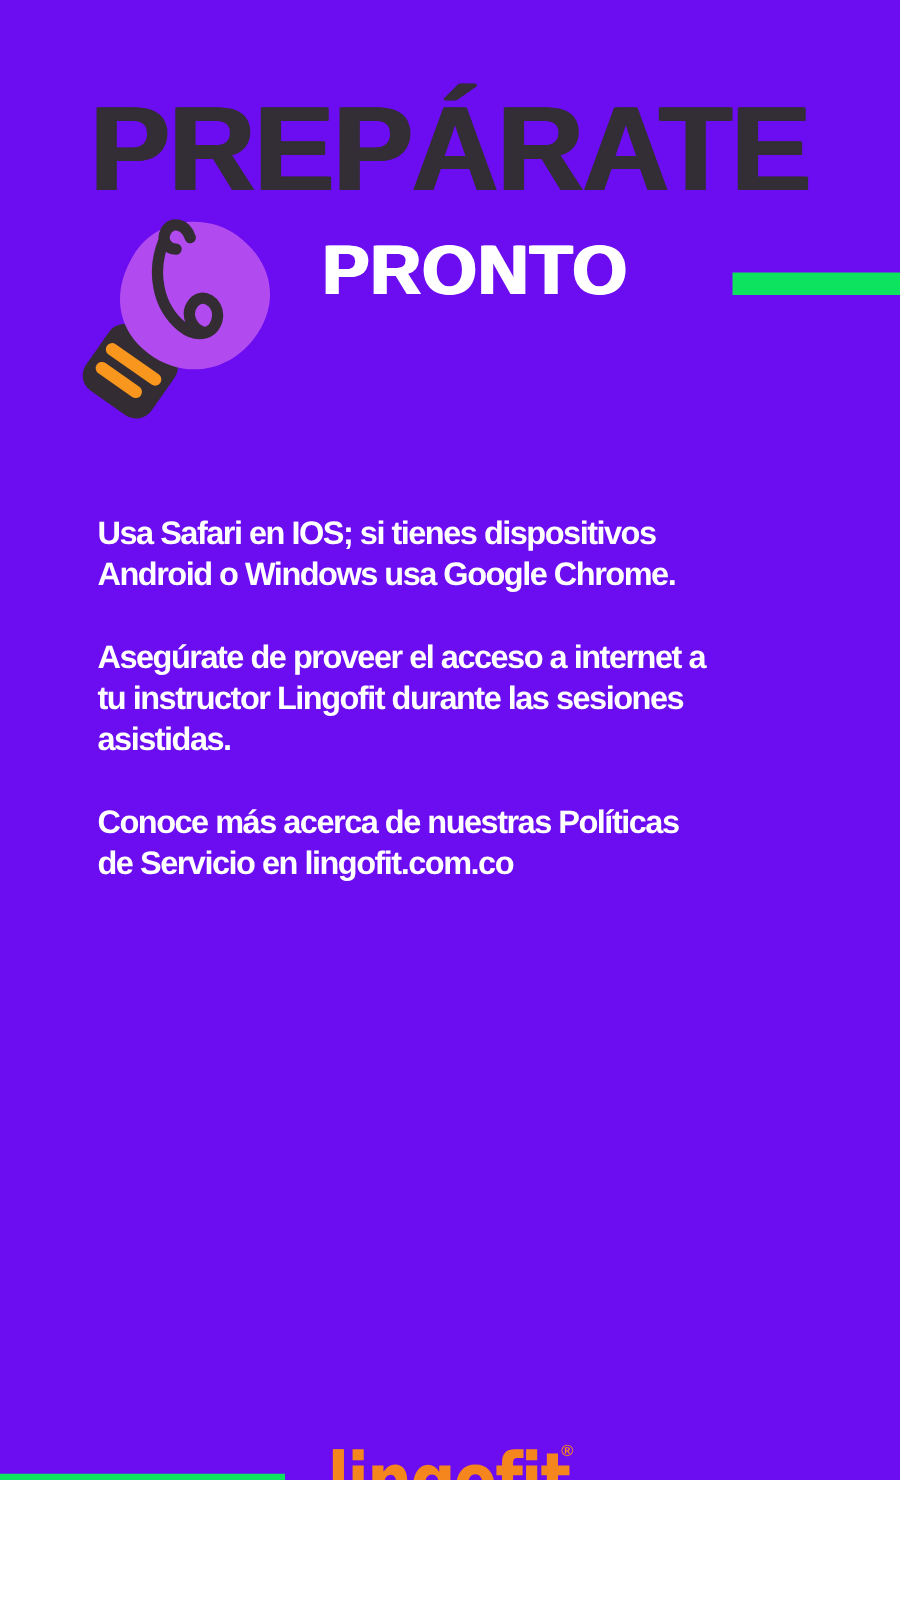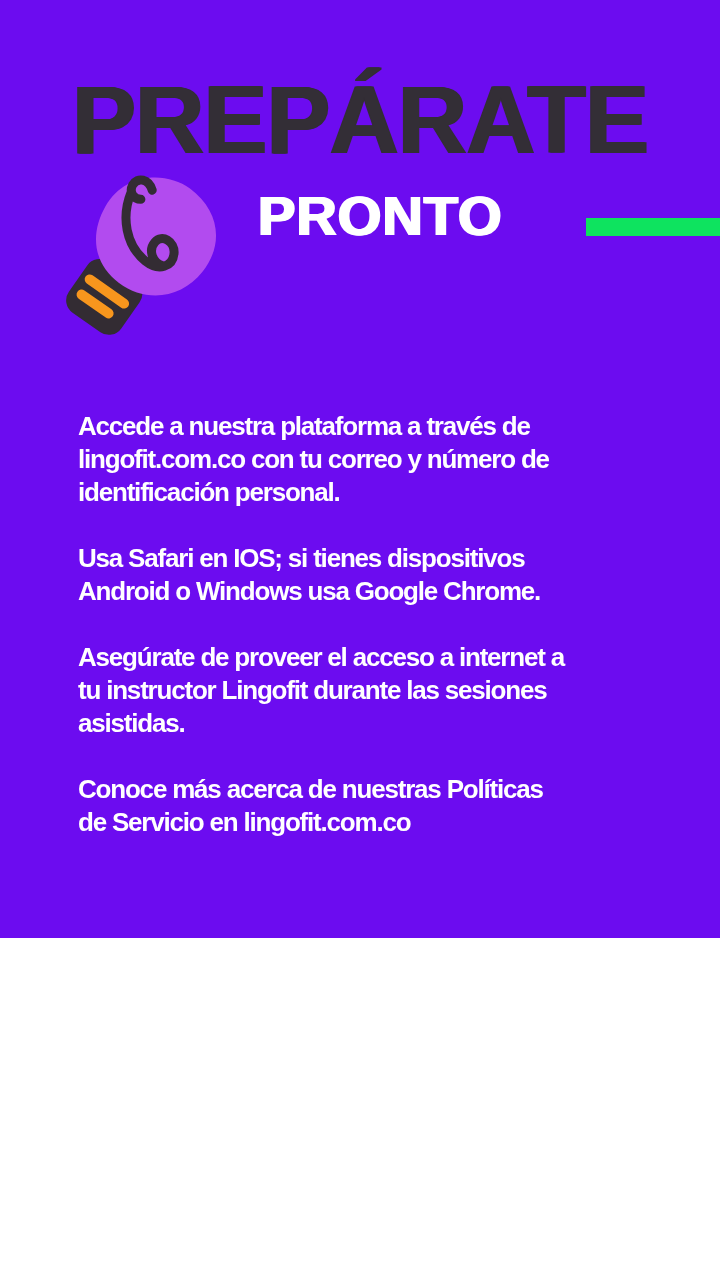"PREPÁRATE" .page { height: 938px -> 1184px }
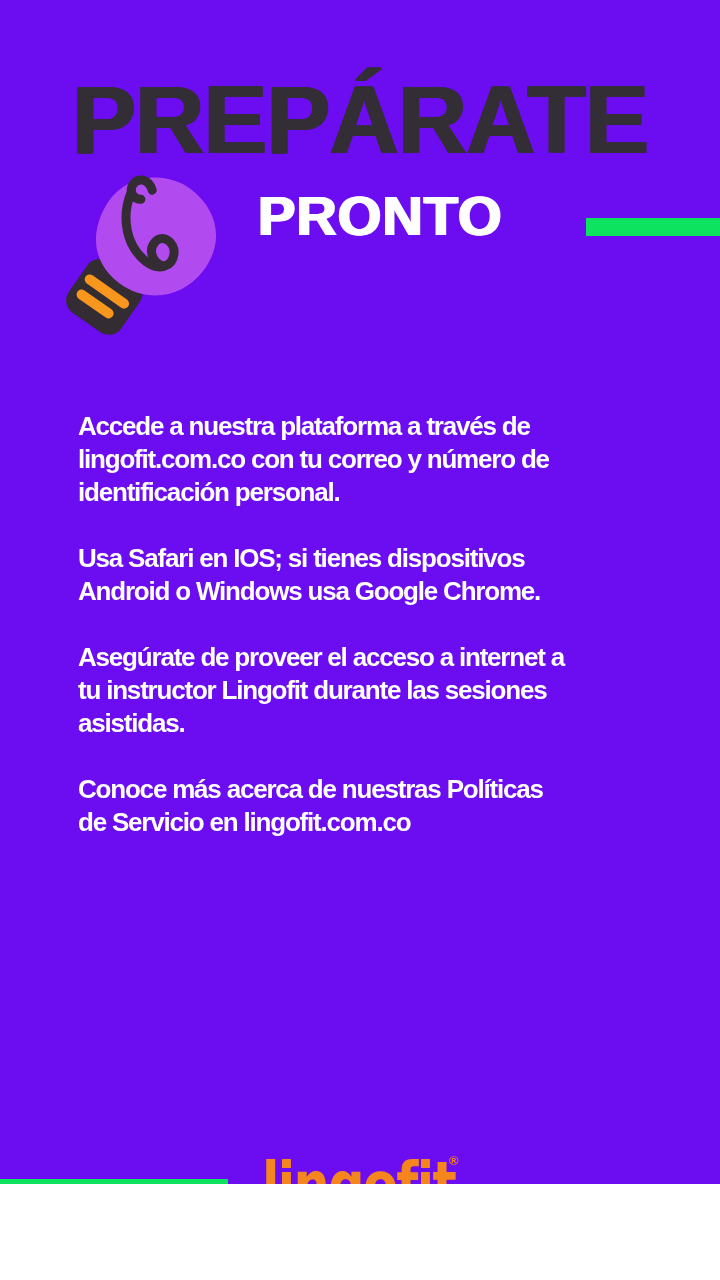"Accede a nuestra plataforma a" p { html: <p>Accede a nuestra plataforma a través de lingofit.com.co con tu correo y número de identificación personal.</p> -> none }
